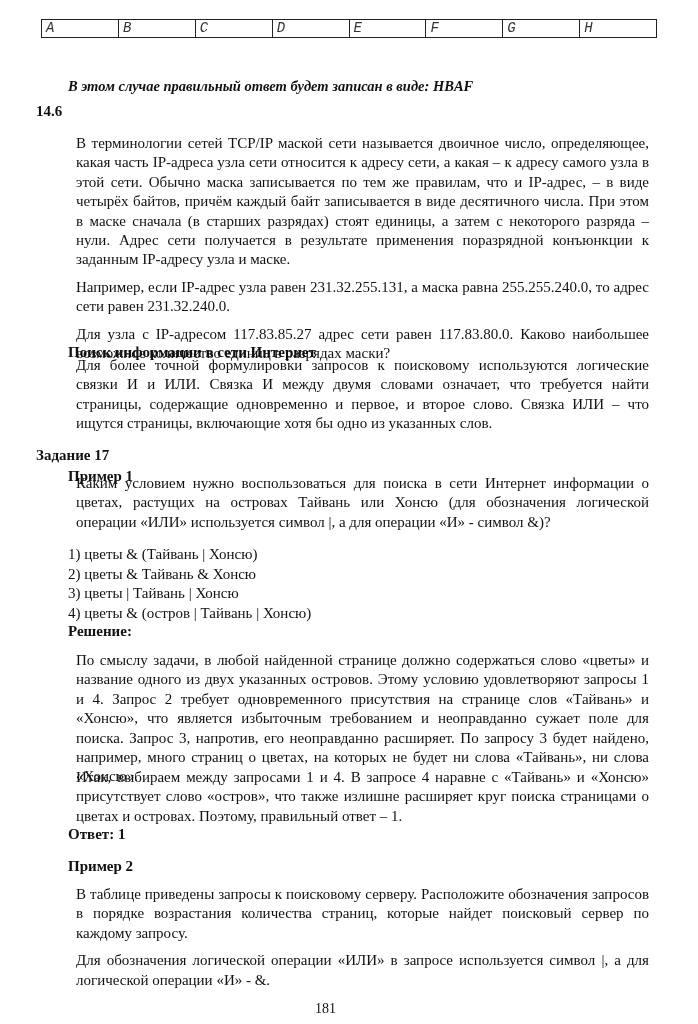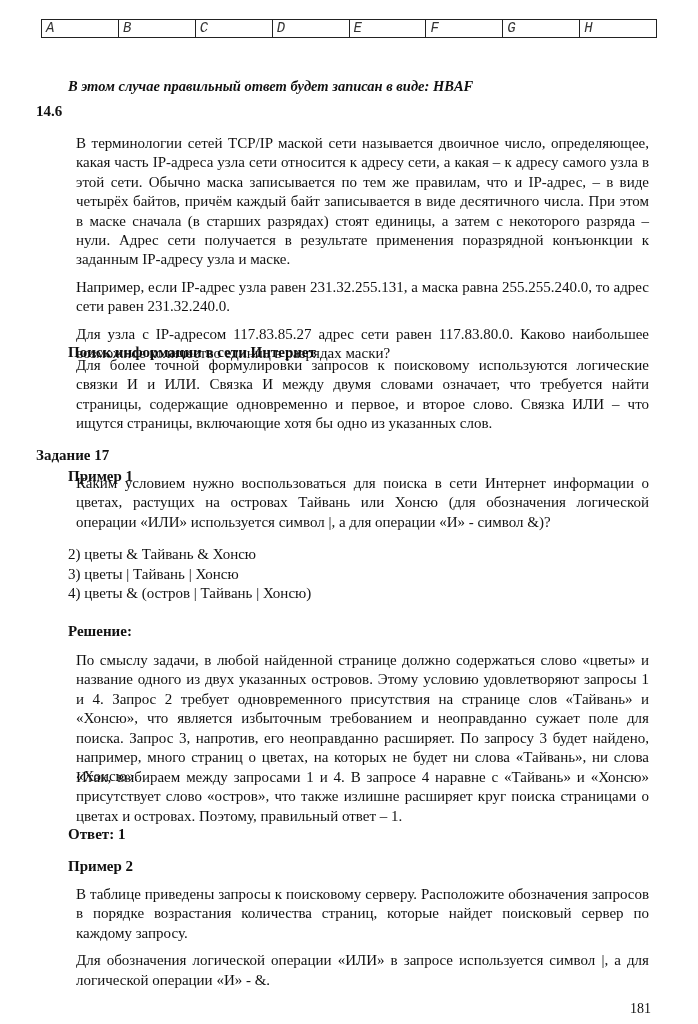"1) цветы & (Тайвань |" div { html: none -> <div>1) цветы &amp; (Тайвань | Хонсю)</div> }
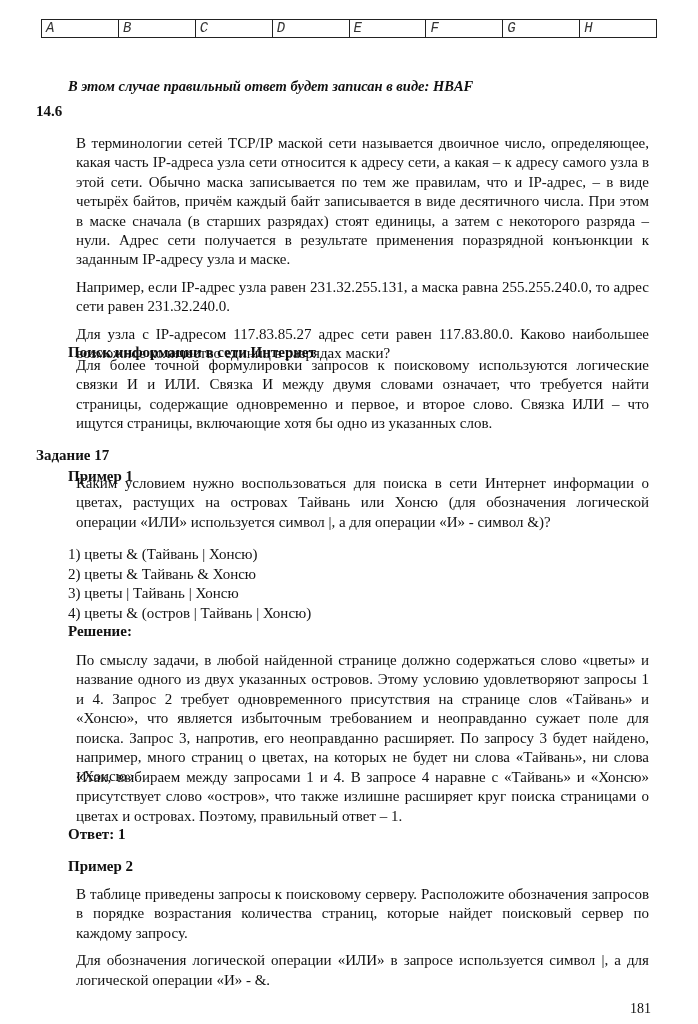"181" .page-number { text-align: right -> center }
